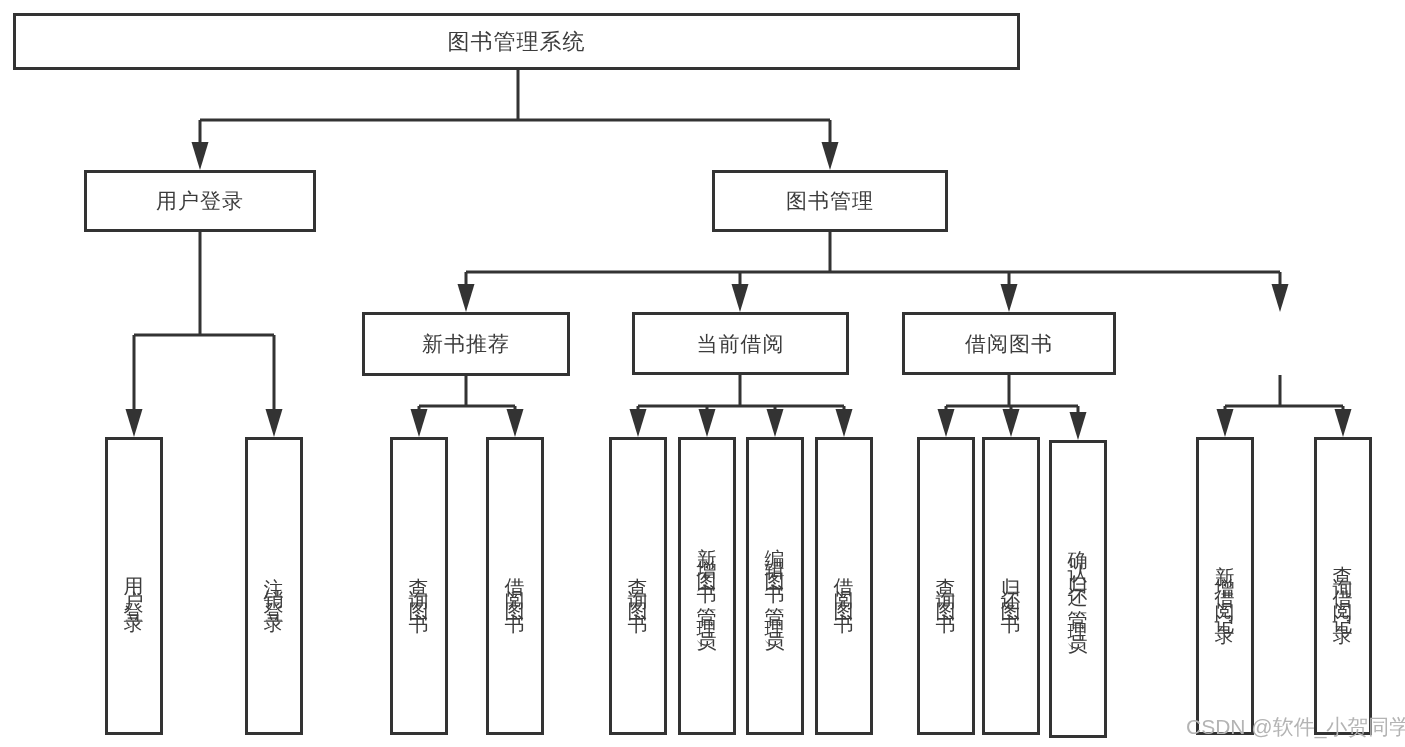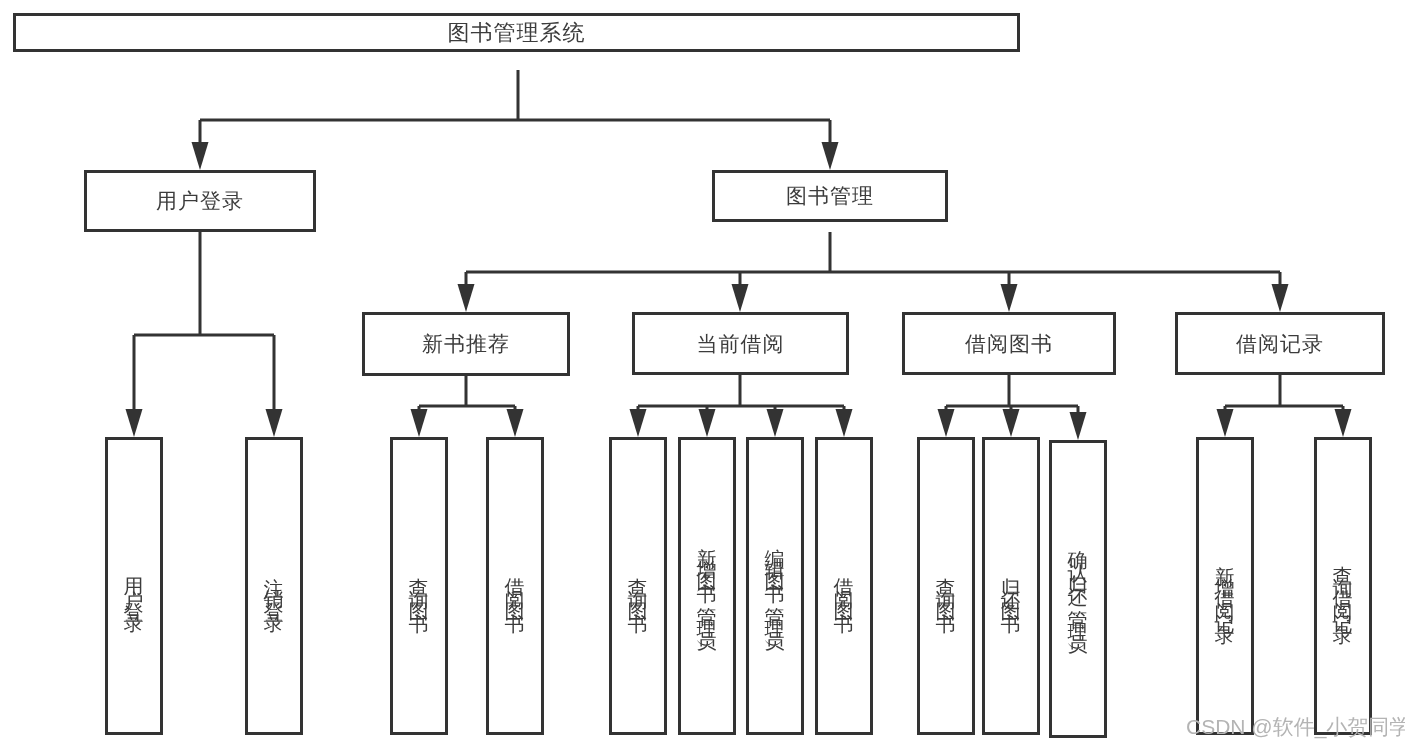"图书管理系统" div.box { height: 39px -> 57px }
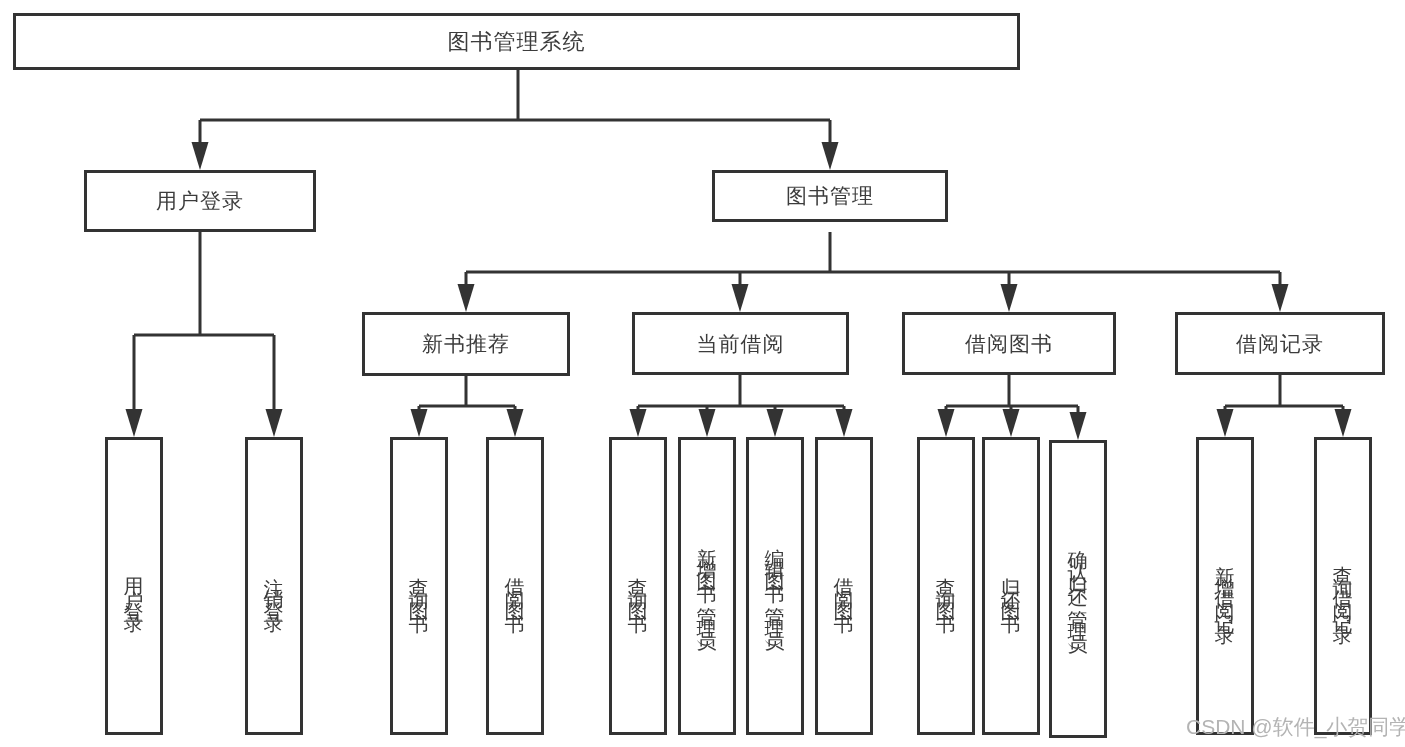"图书管理" div.box { height: 52px -> 62px }
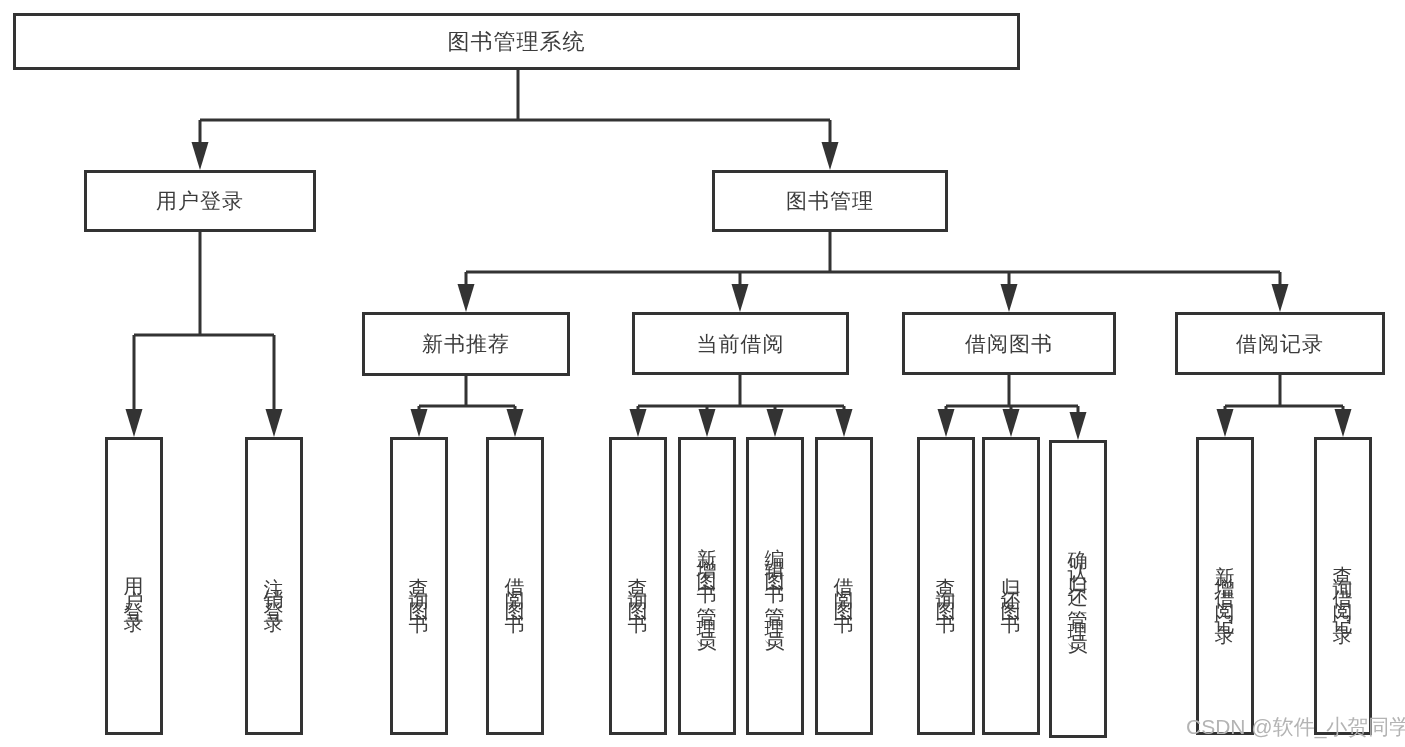"借阅记录" div.box { html: <div>借阅记录</div> -> none }
